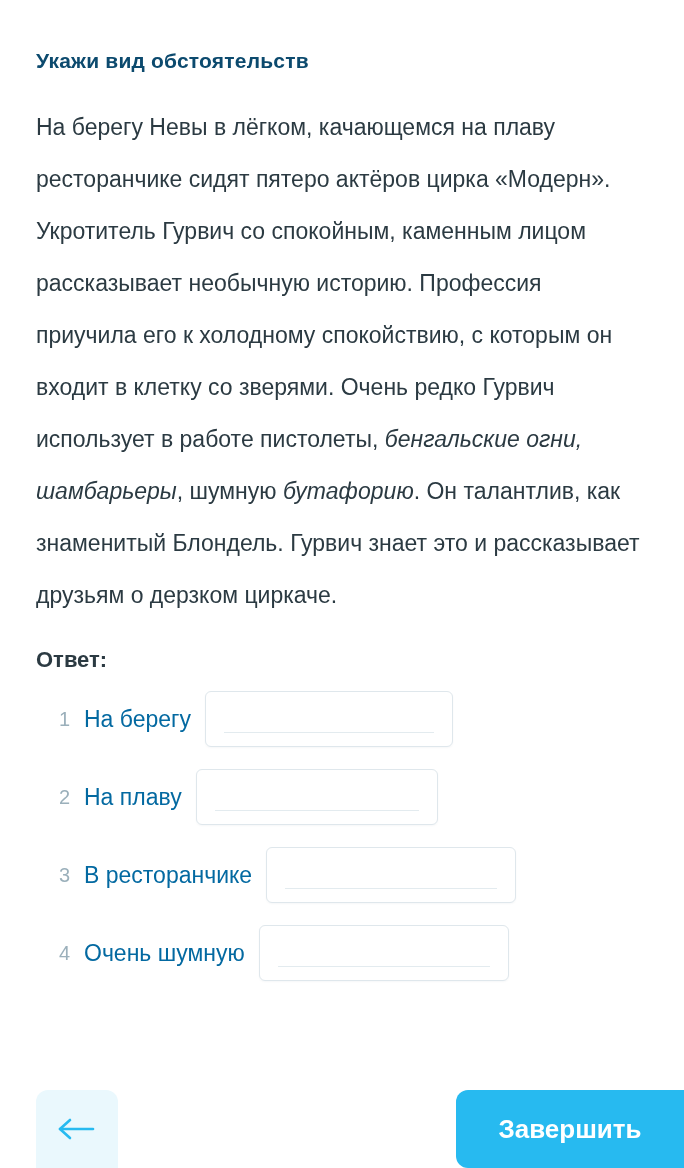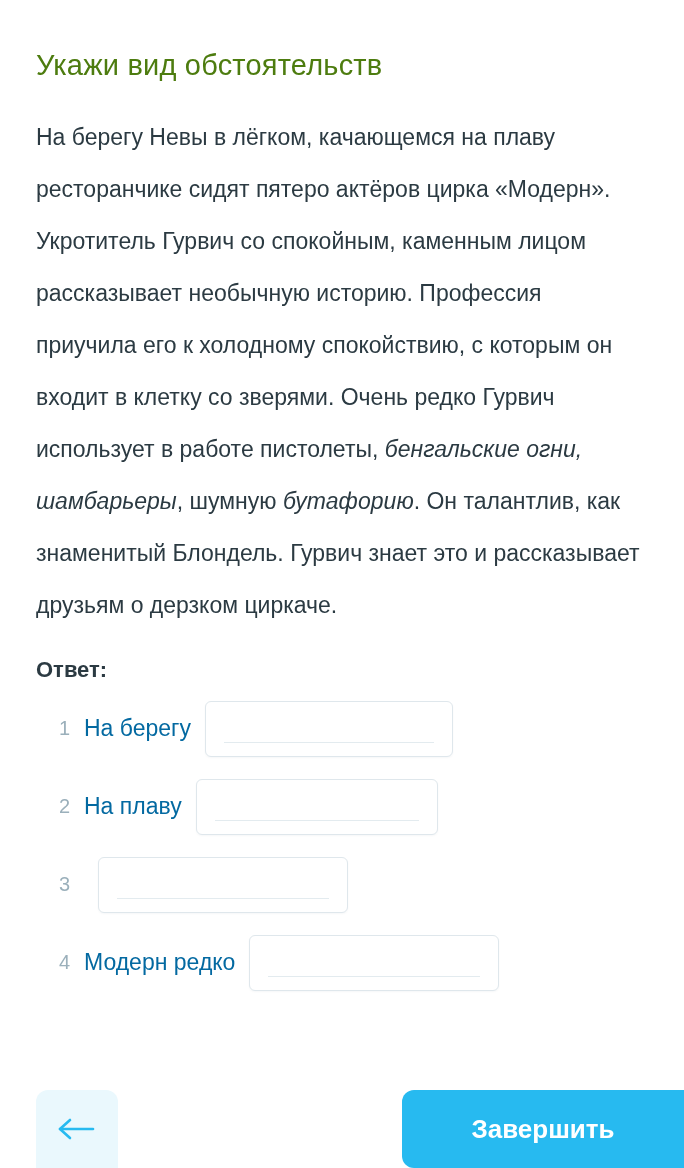"Укажи вид обстоятельств" .task-title { color: #4d7c0f -> #0c4a6e; font-size: 29px -> 21px; font-weight: normal -> bold }
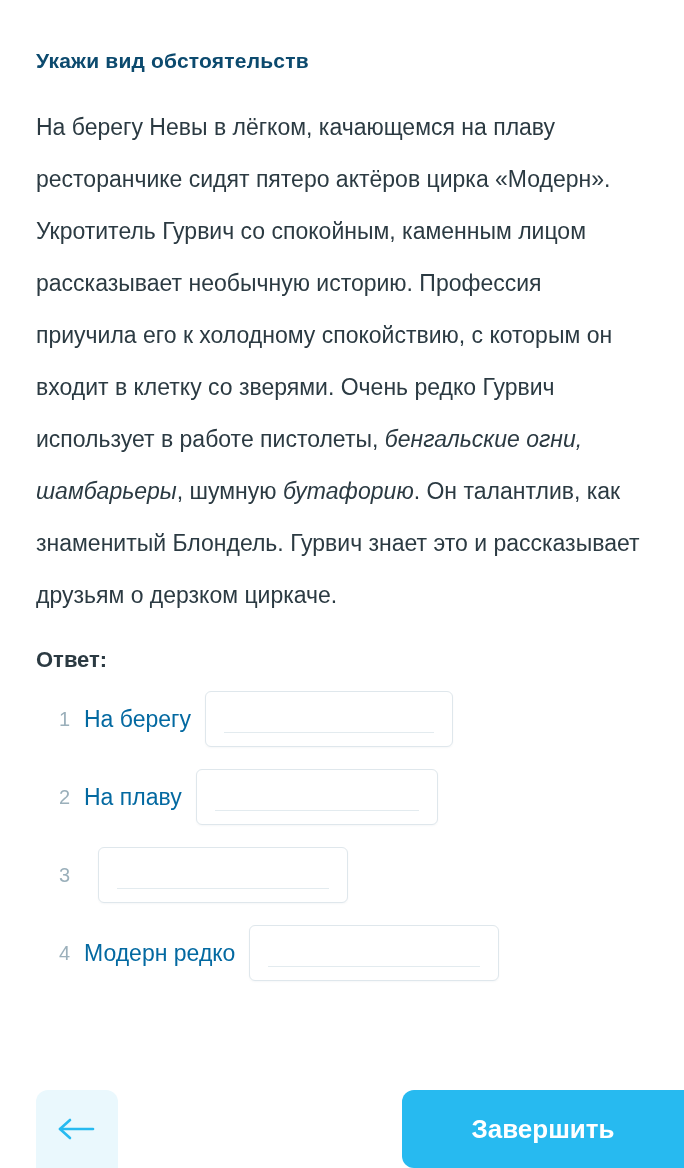"В ресторанчике" span.row-text { html: none -> <span>В ресторанчике</span> }
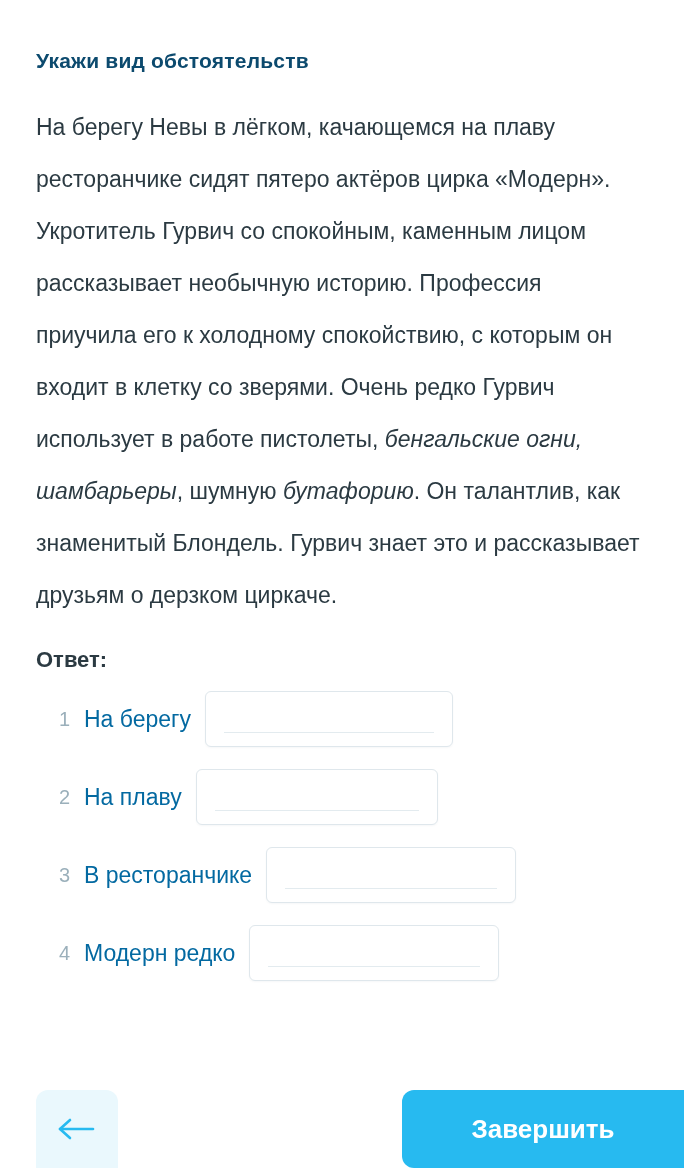"Модерн редко" span.row-text { text: Модерн редко -> Очень шумную }
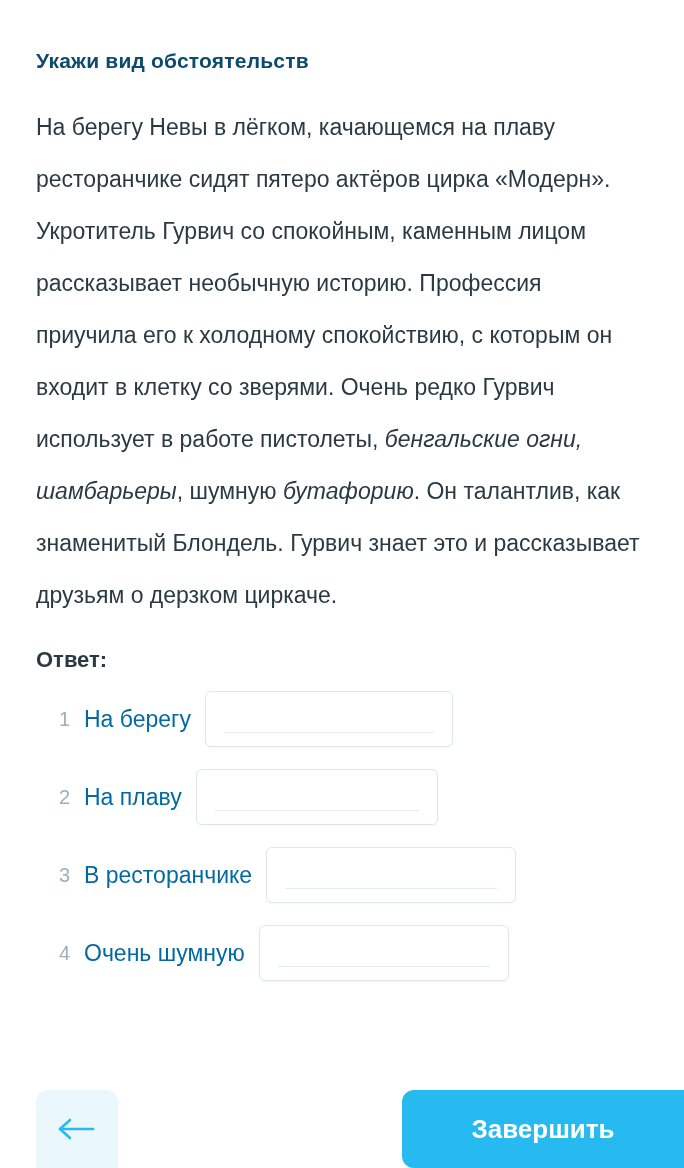"Завершить" .finish-button { width: 282px -> 228px }
